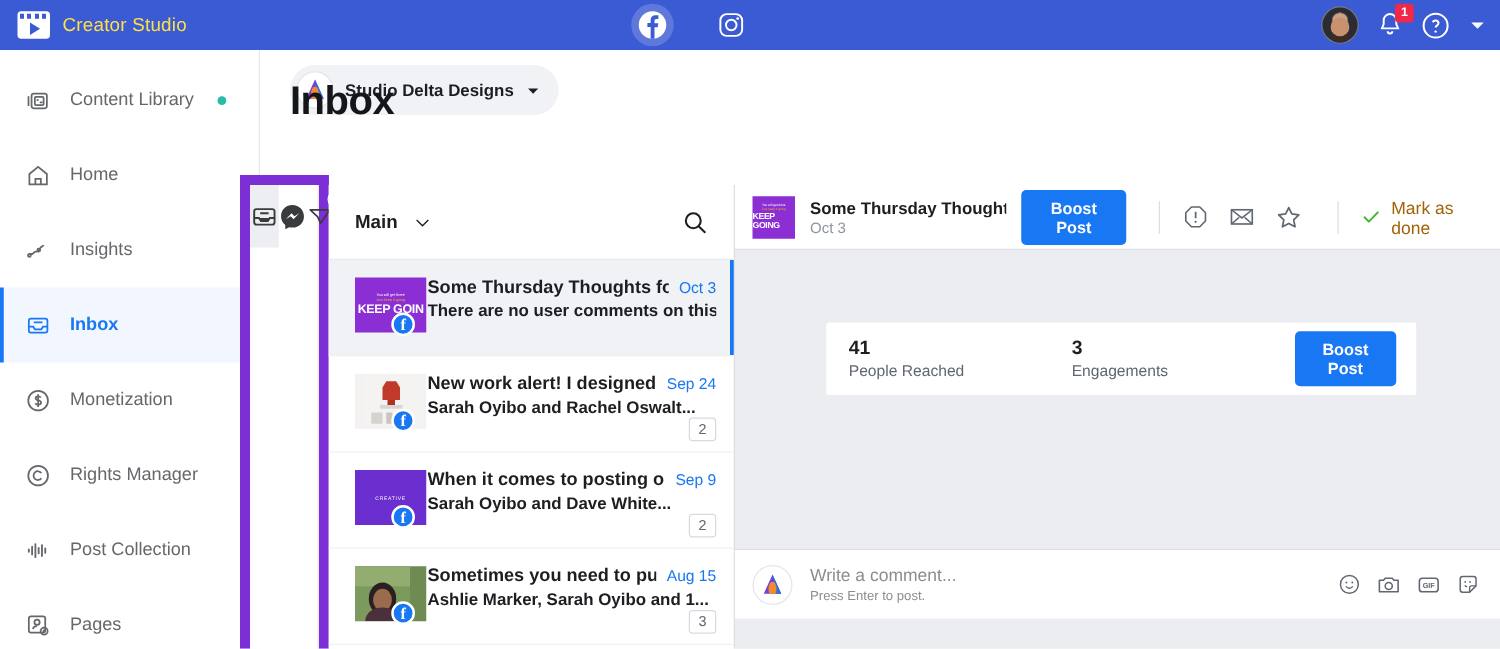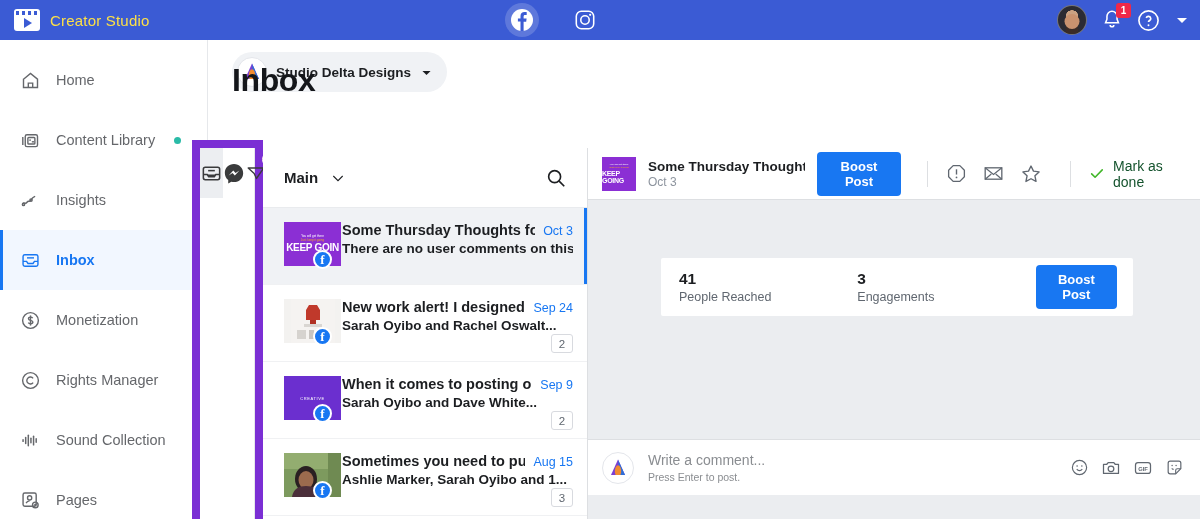"Home" div.nav-item { order: before "Content Library" -> after "Content Library" }
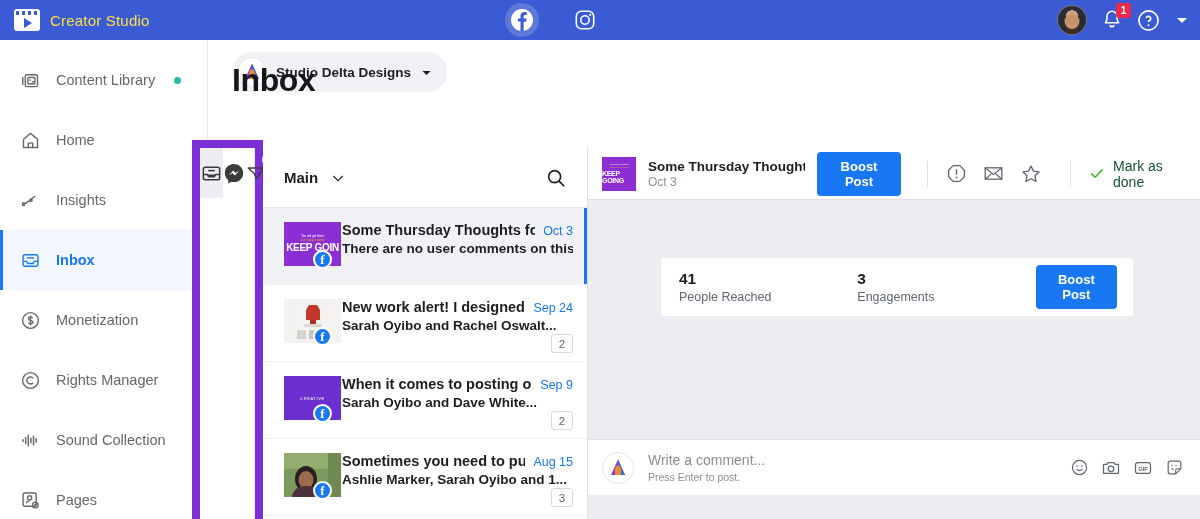"Mark as done" .markdone { color: #14532d -> #a16207 }
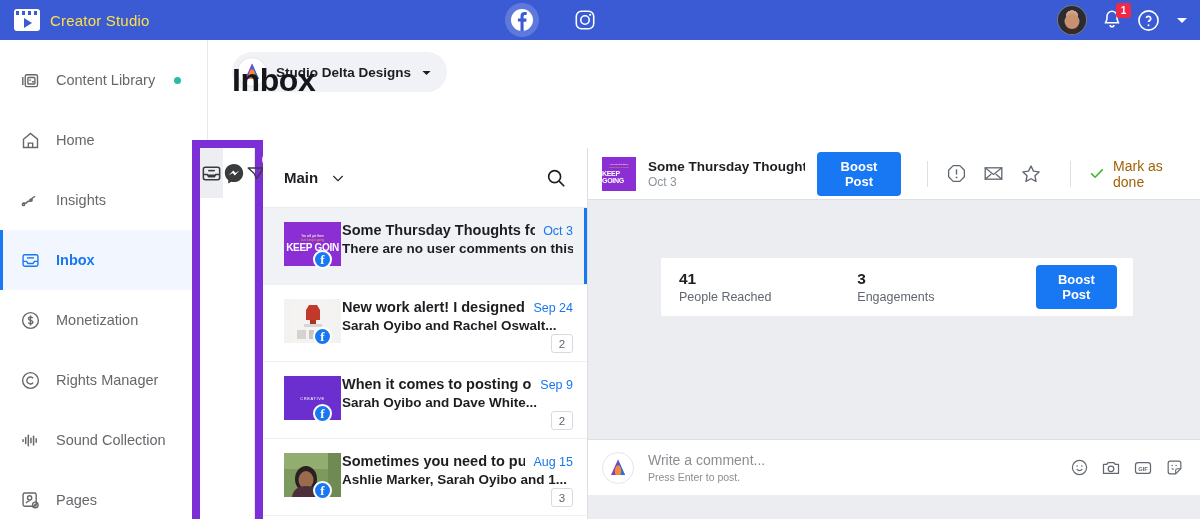"Sound Collection" span { text: Sound -> Post }
